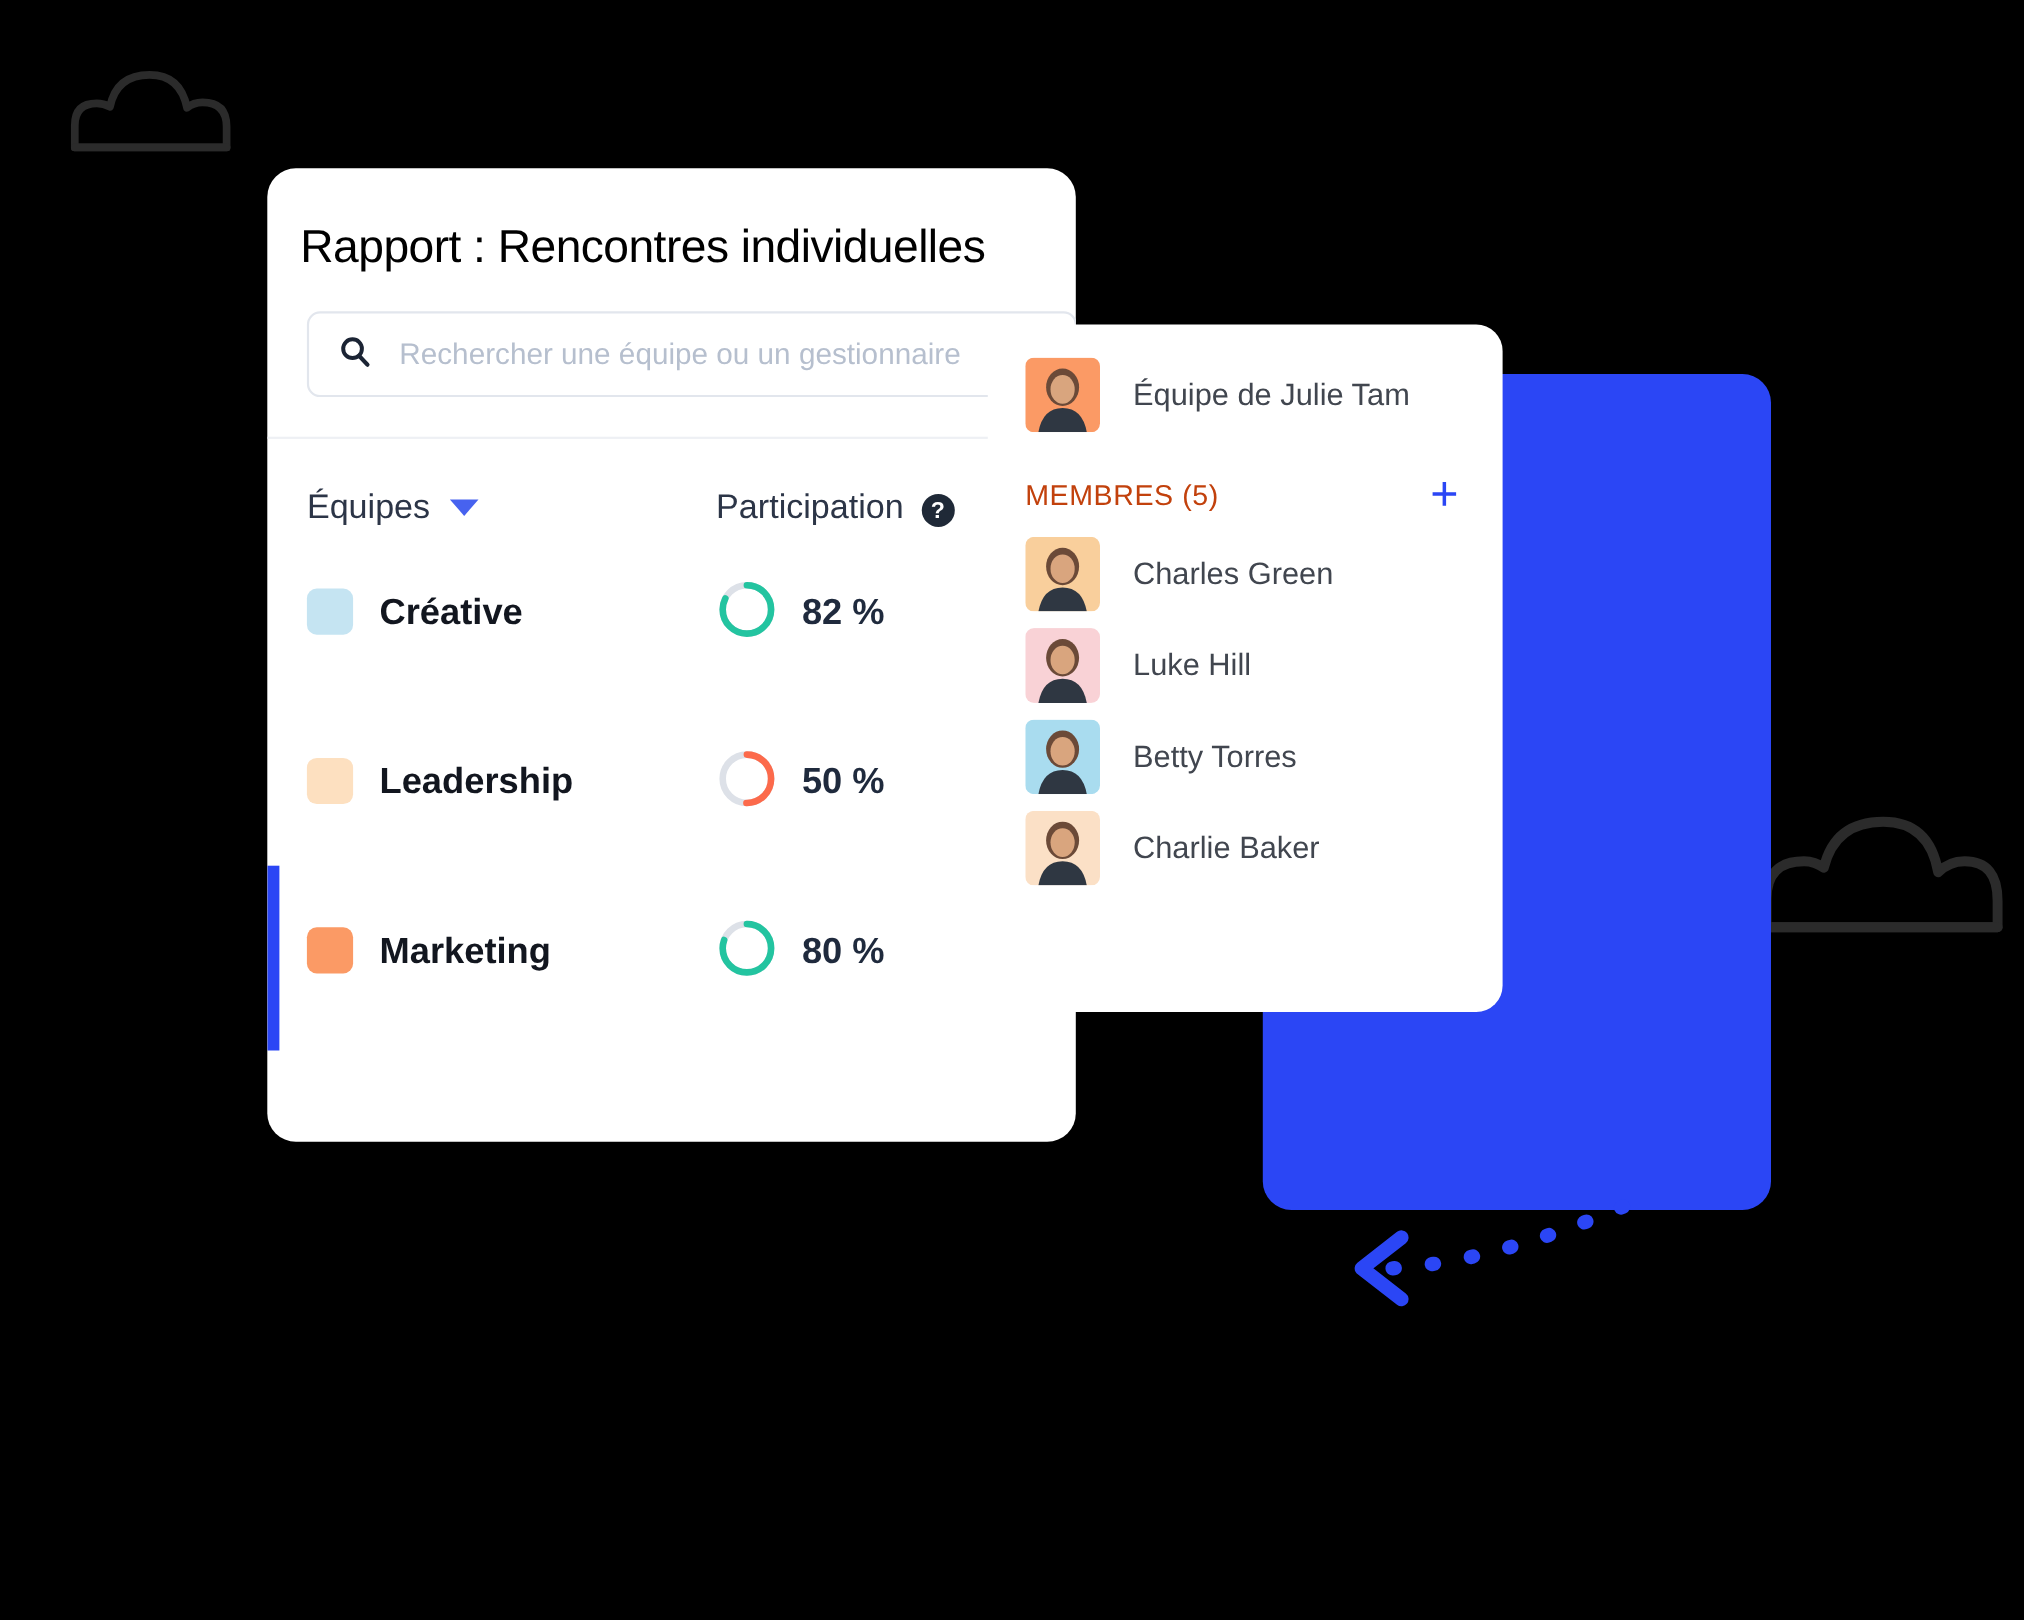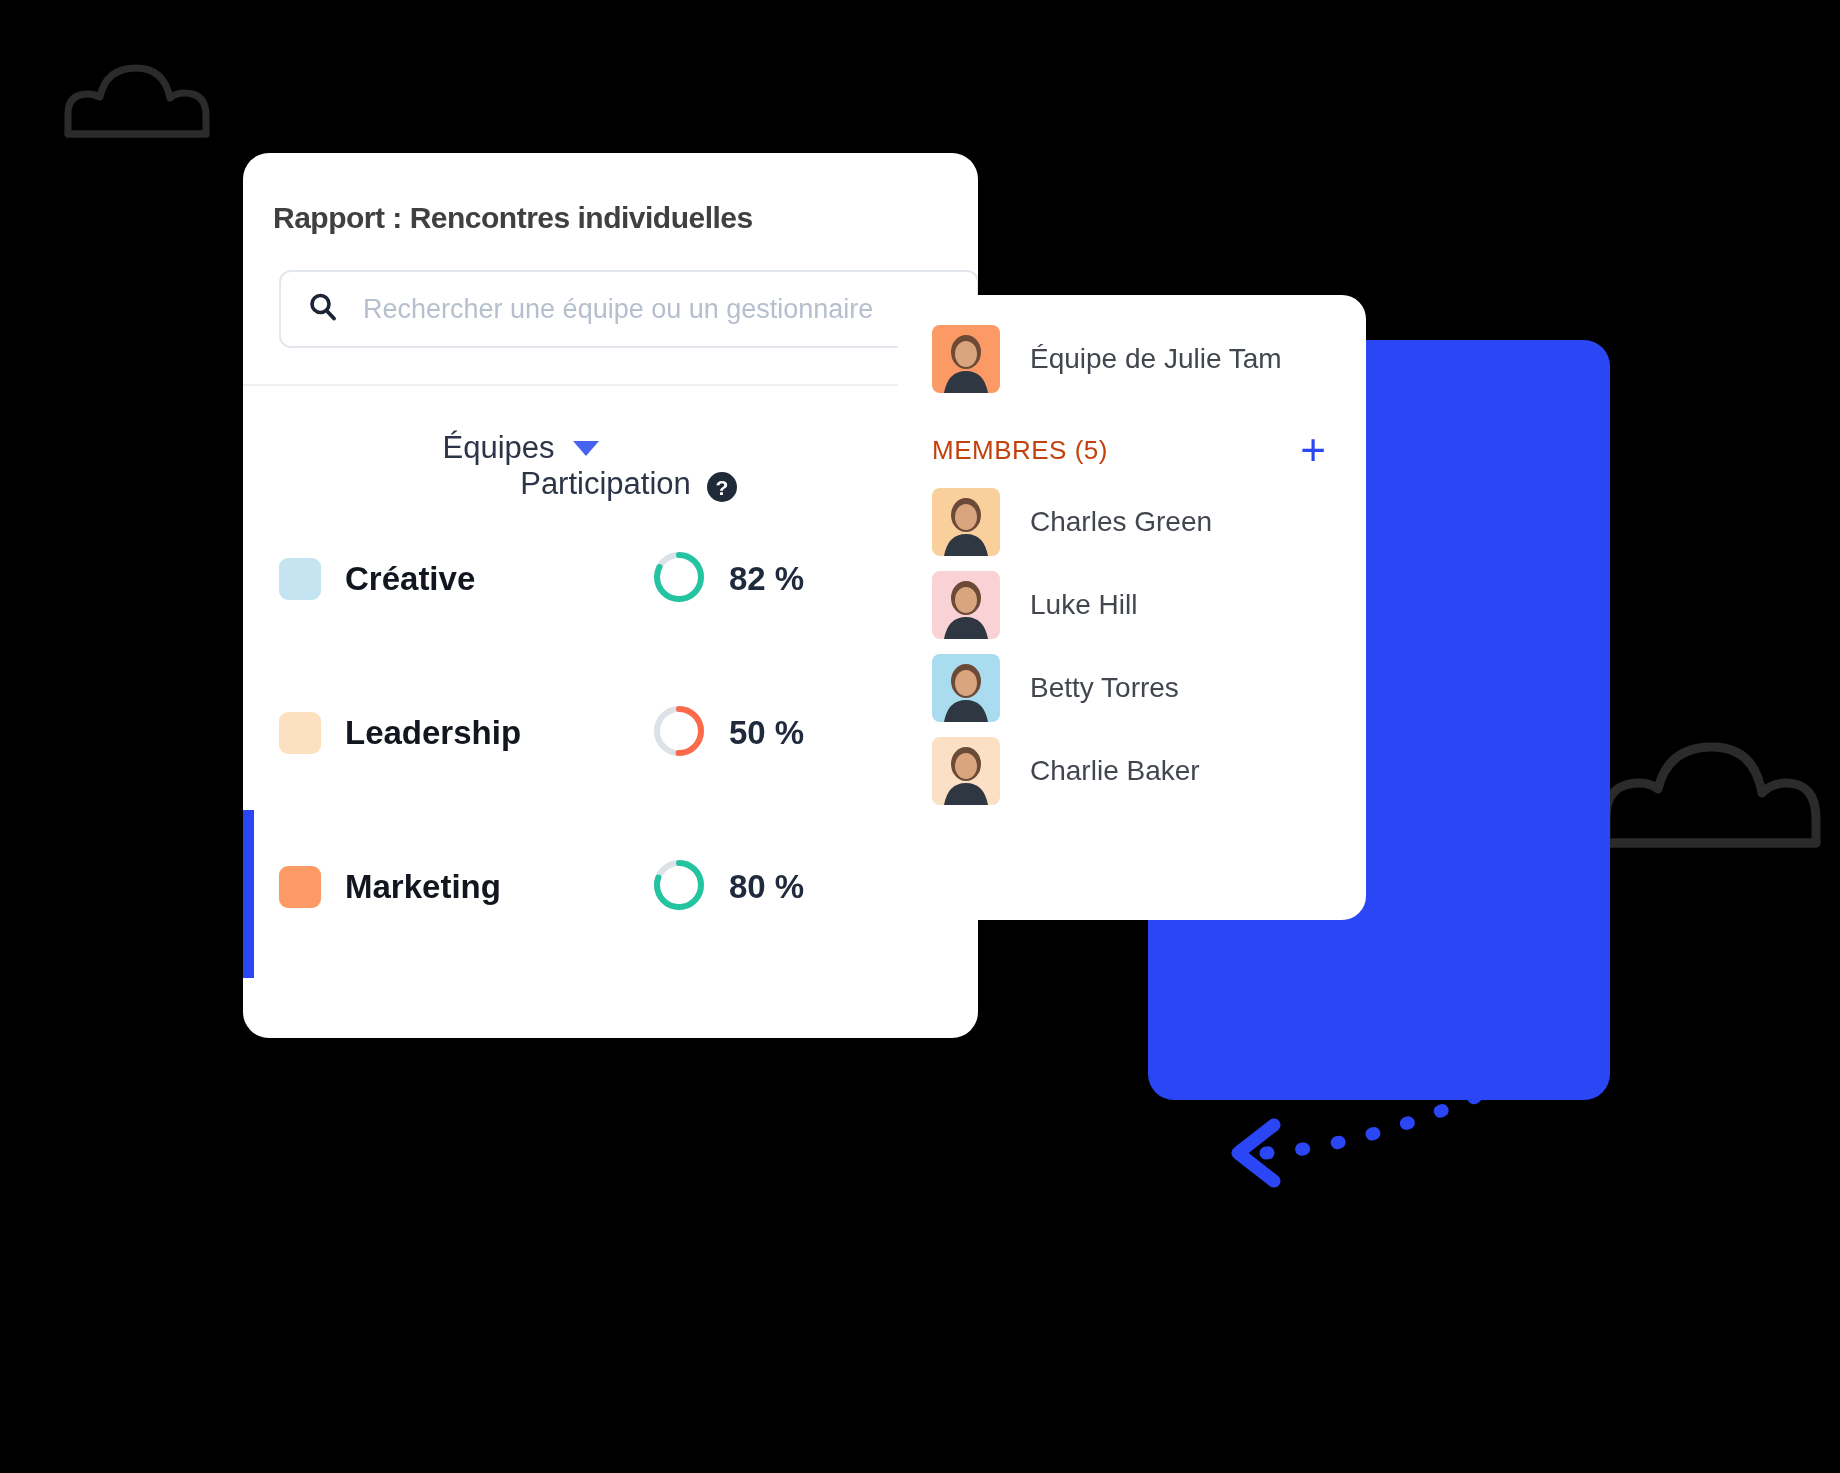"Rapport : Rencontres individuelles" .report-title { color: #404040 -> #000000; font-size: 30px -> 42px; font-weight: 700 -> 400 }
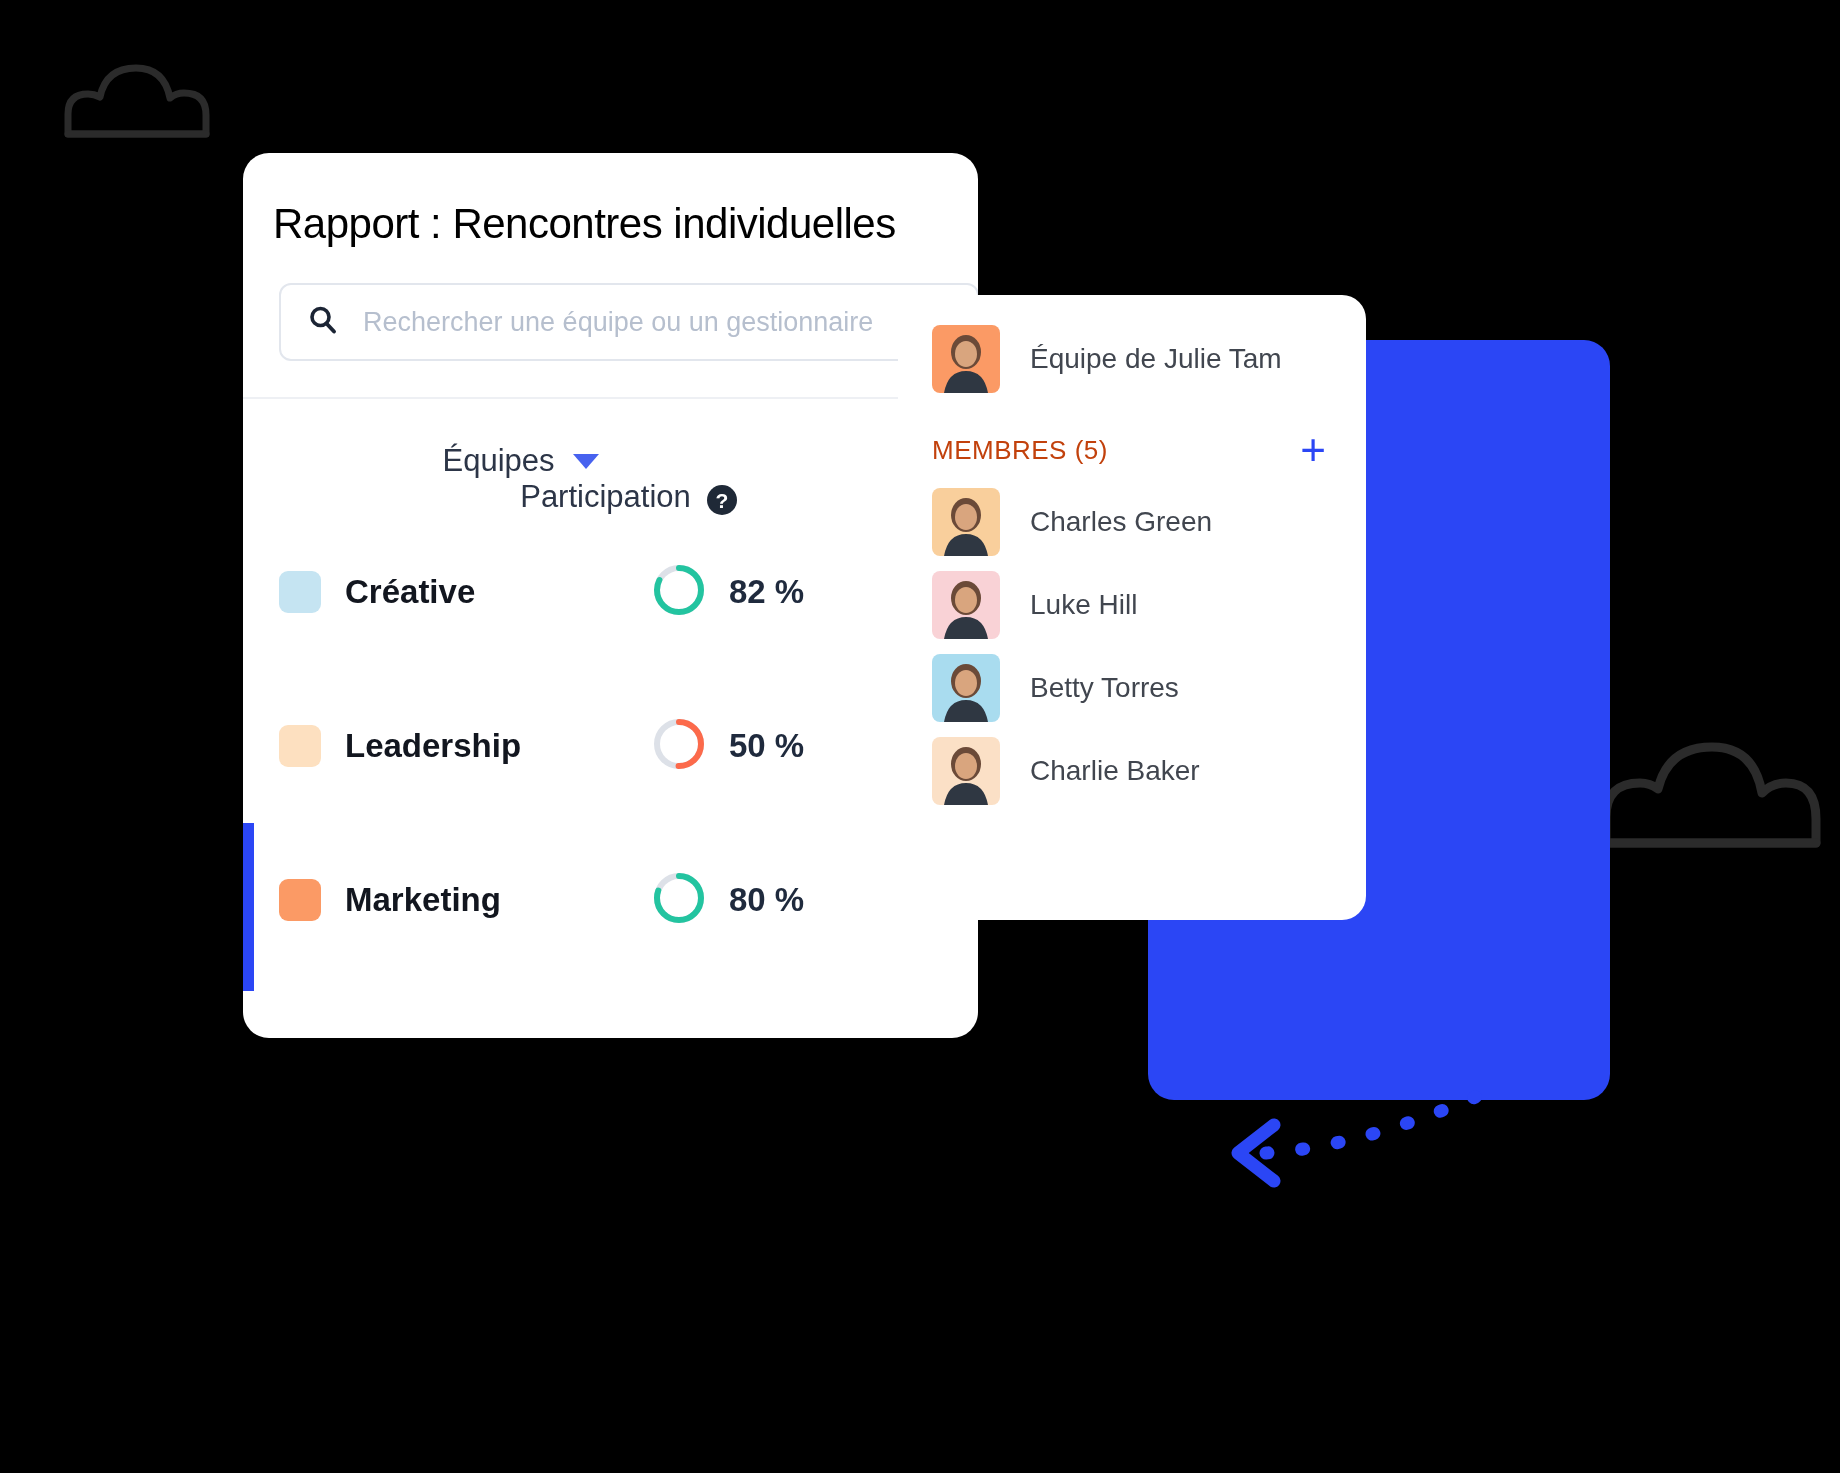"Équipes" .table-head { flex-direction: column -> none }
